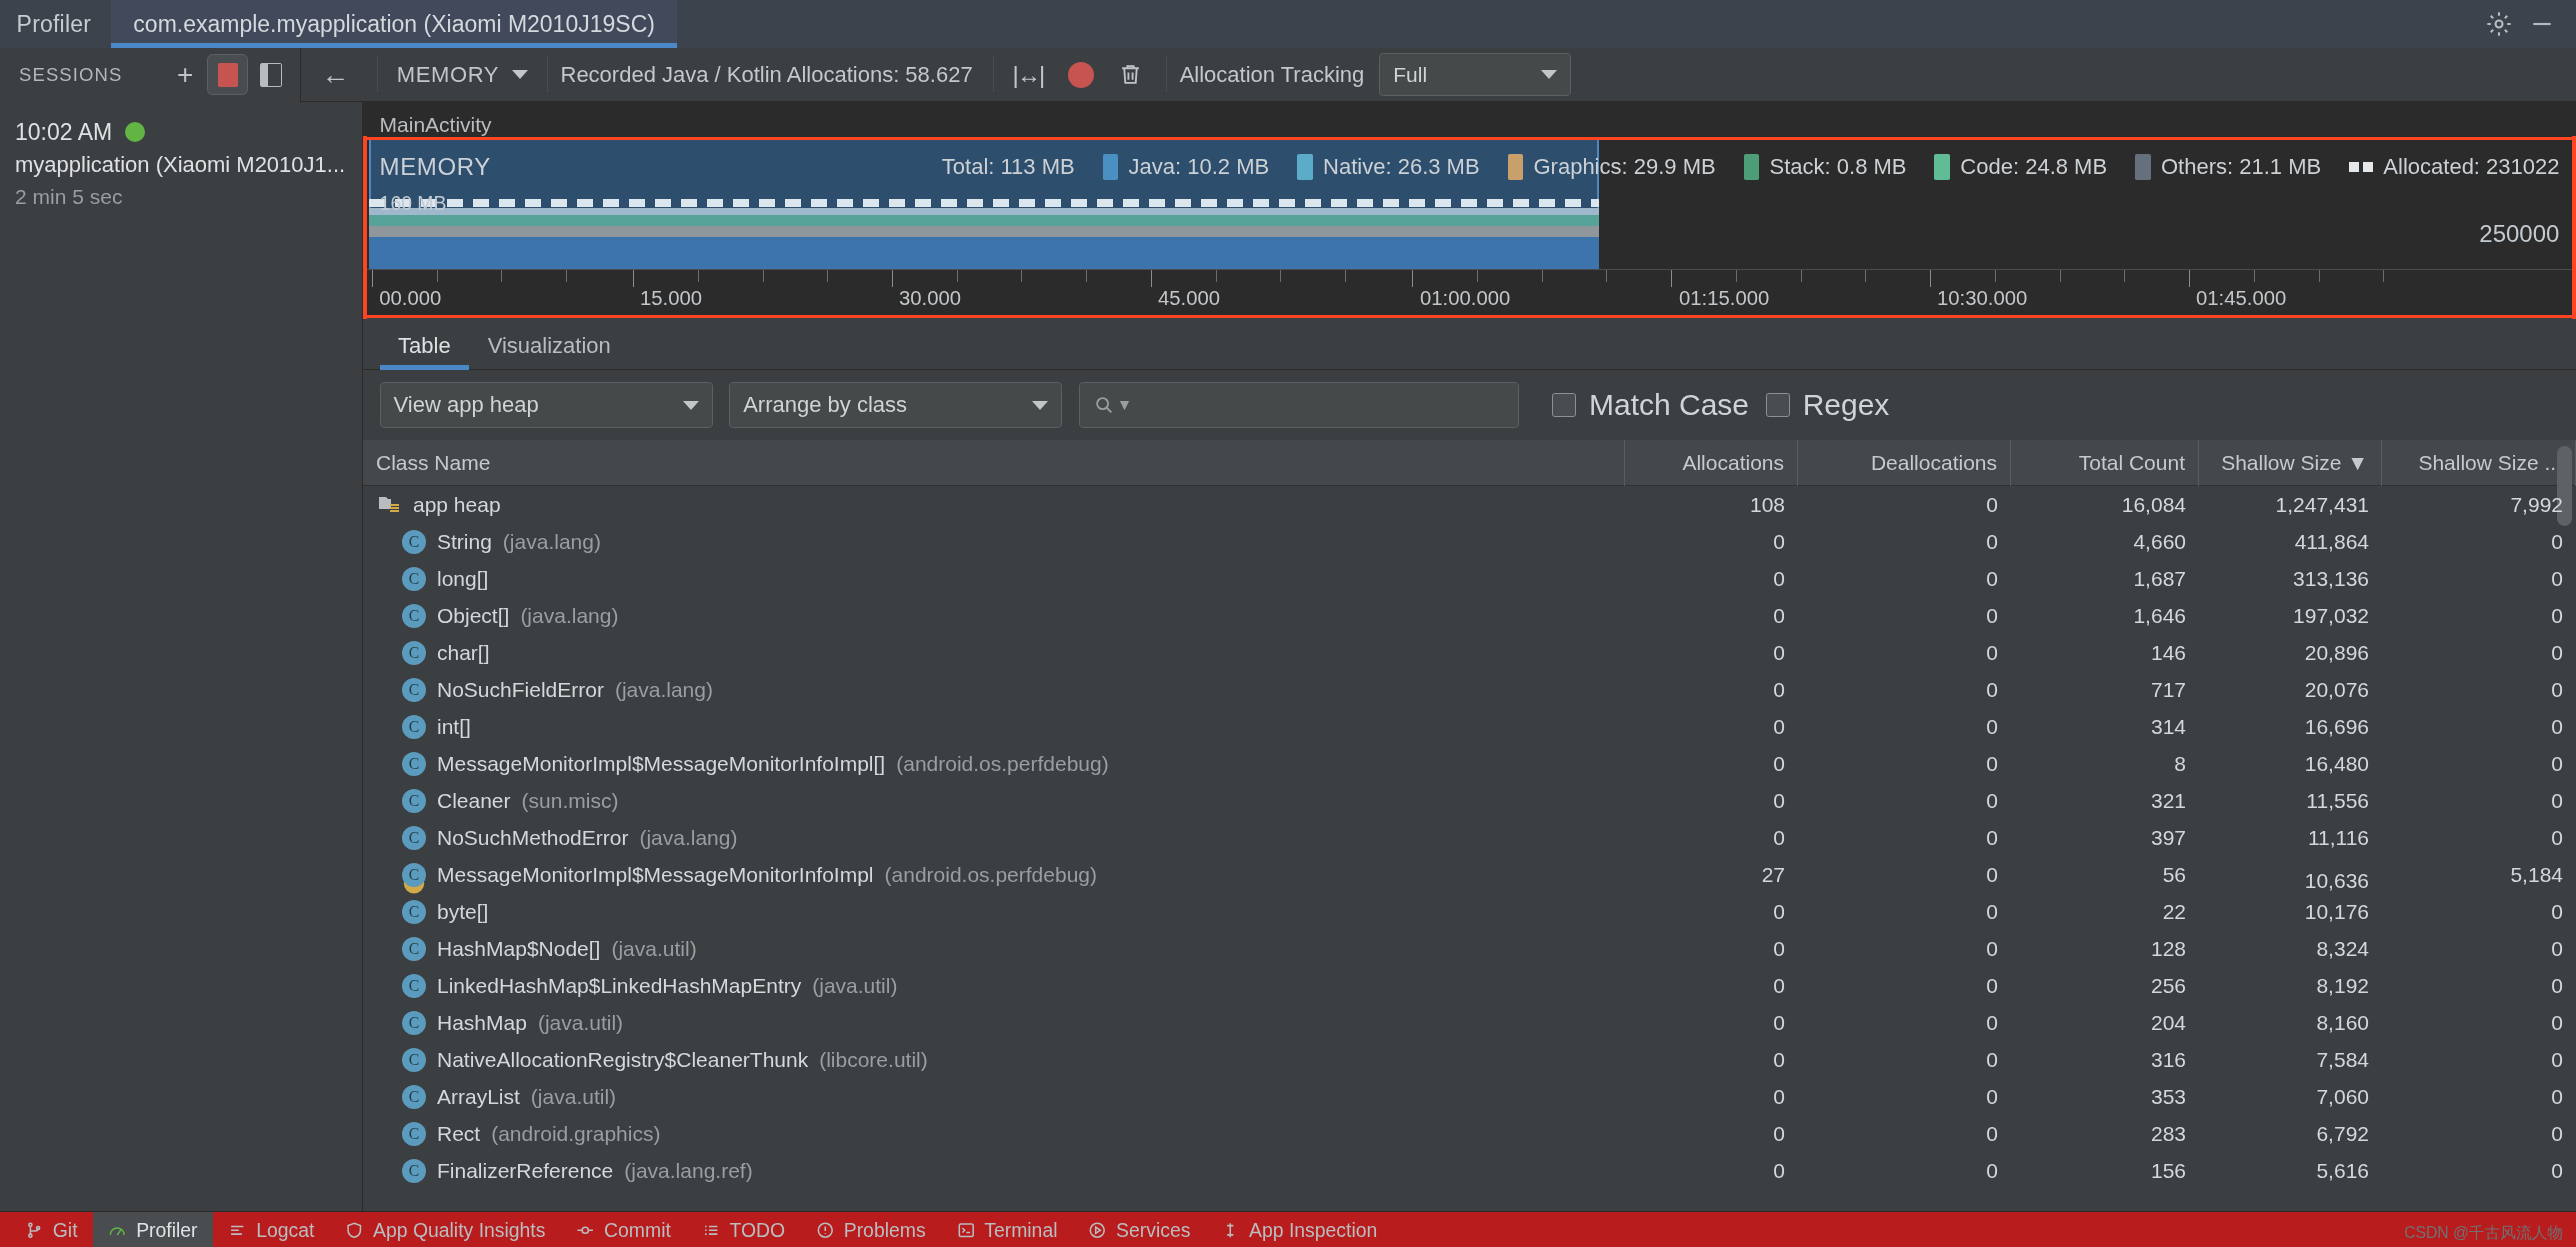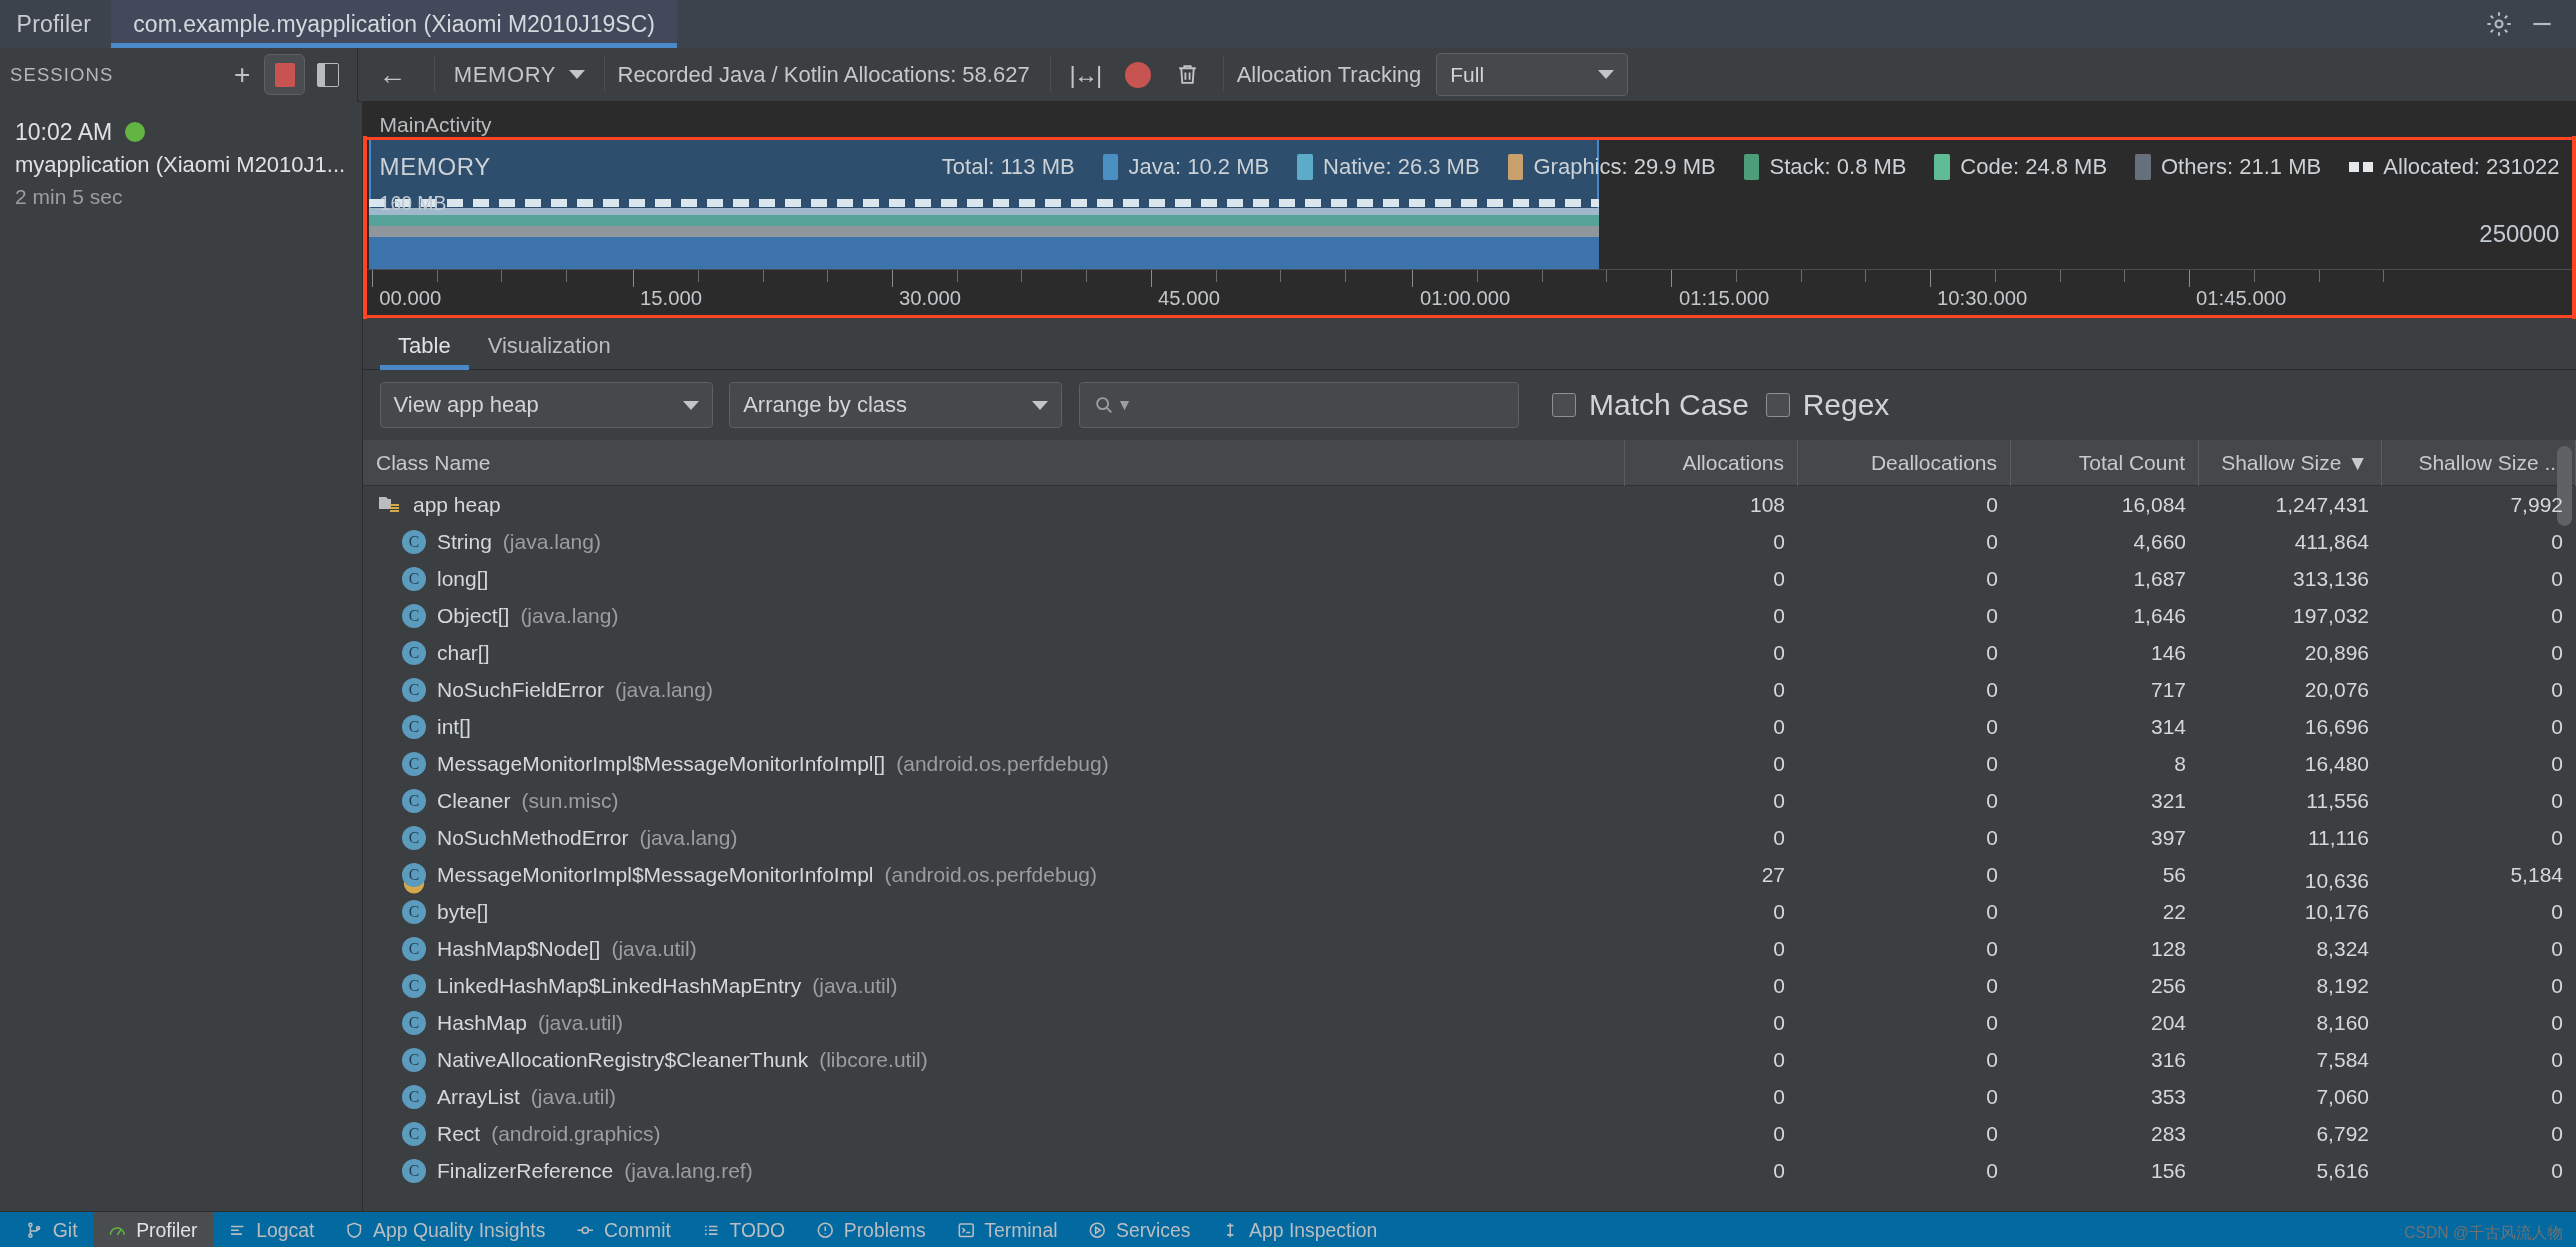"SESSIONS" .sessions-head { padding-left: 10px -> 19px; width: 358px -> 301px }
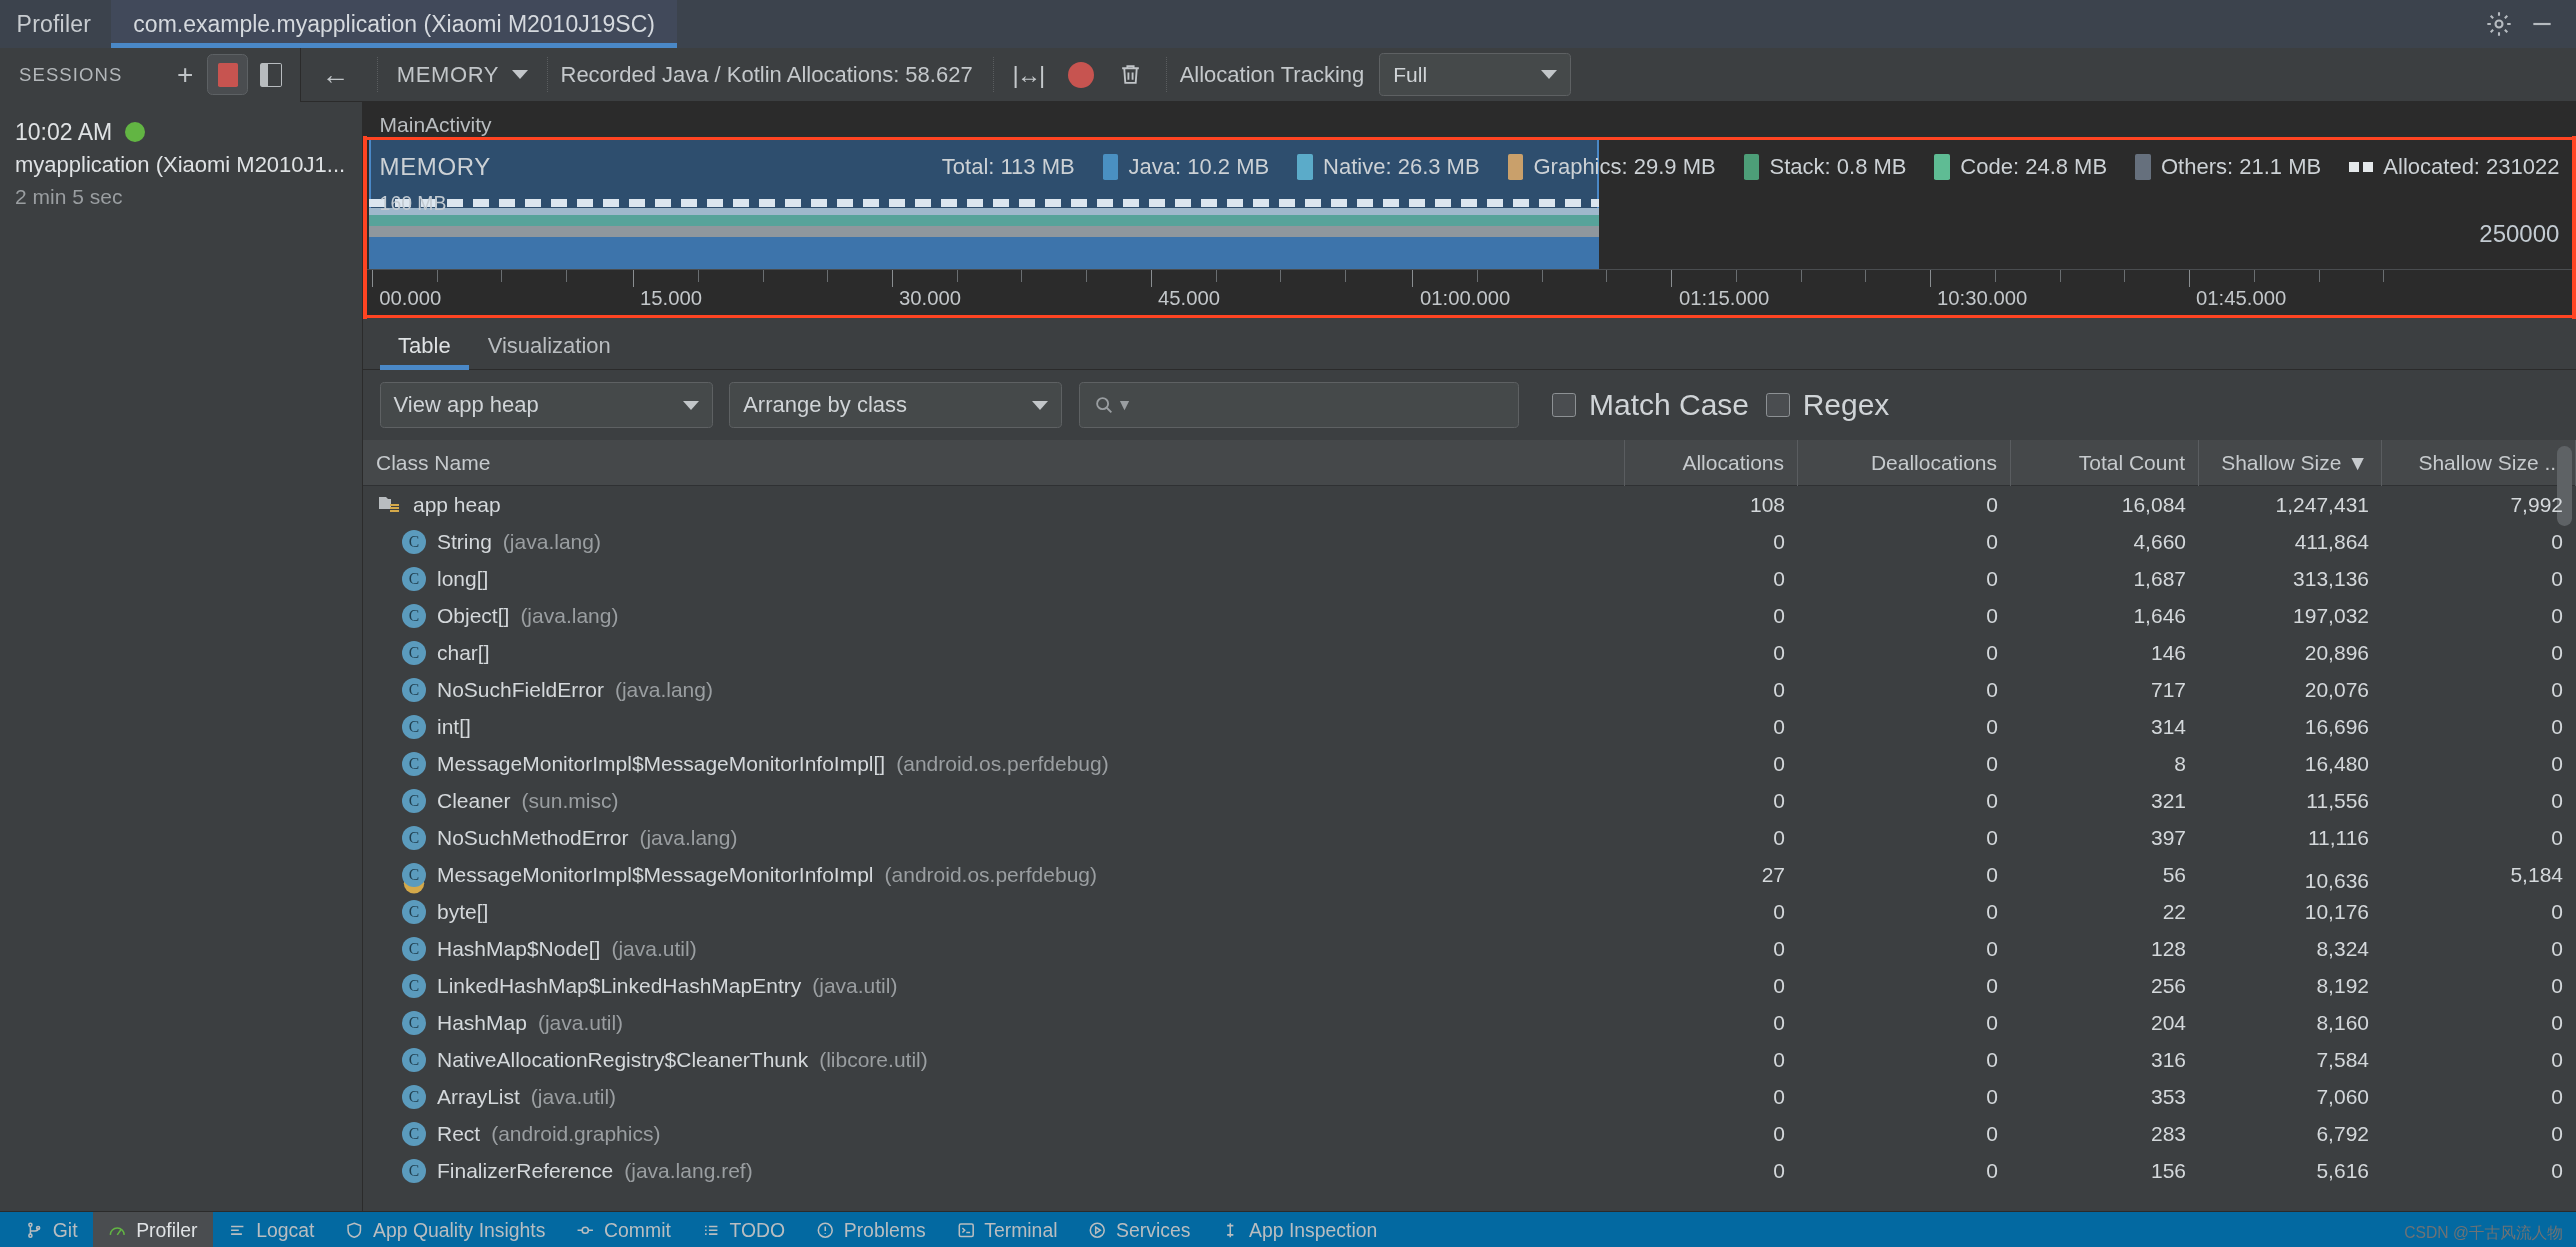"Git" .statusbar { background: #0369a1 -> #b91c1c }
